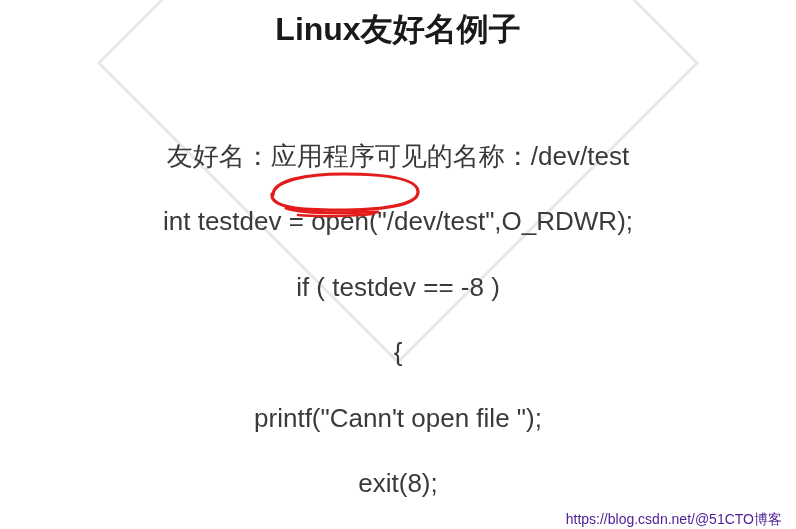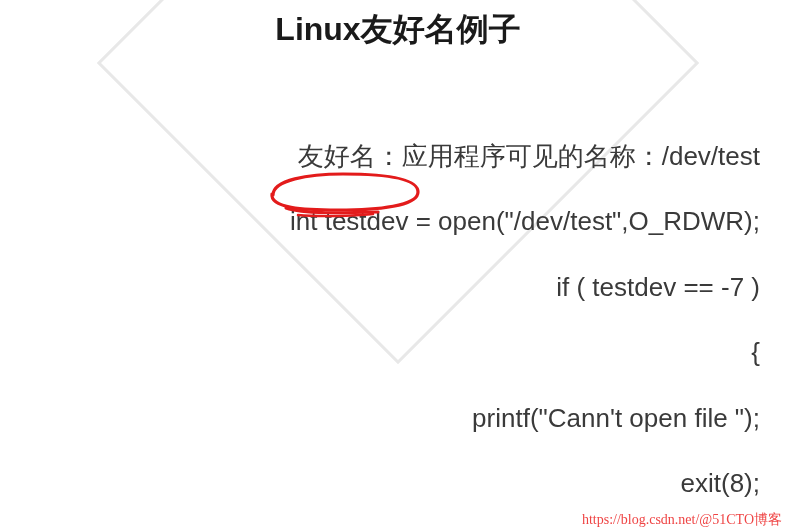"友好名：应用程序可见的名称：/dev/test" .code-line { text-align: right -> center }
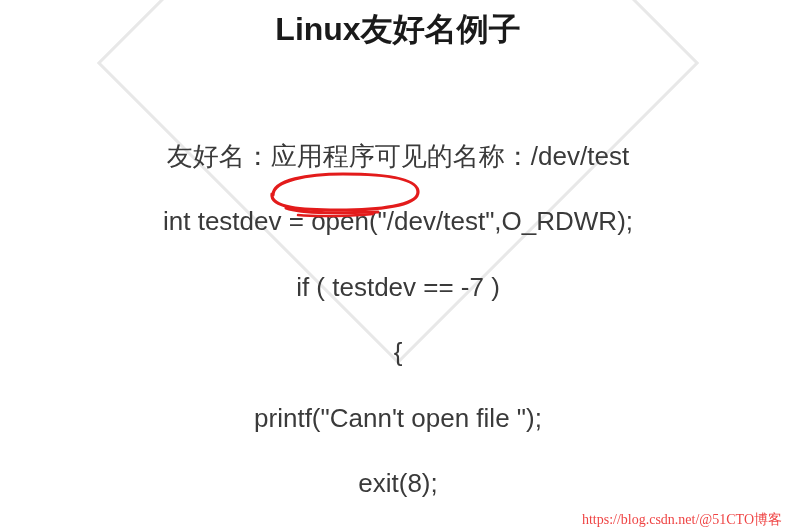"if ( testdev == -7" p.code-line { text: -7 -> -8 }
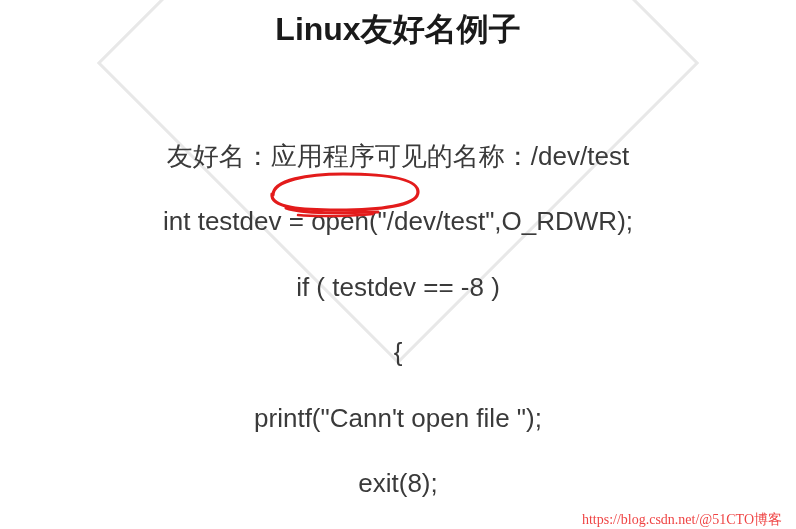"https://blog.csdn.net/@51CTO博客" .watermark { color: #ef4444 -> #4c1d95; font-family: Liberation Serif, serif -> none }
